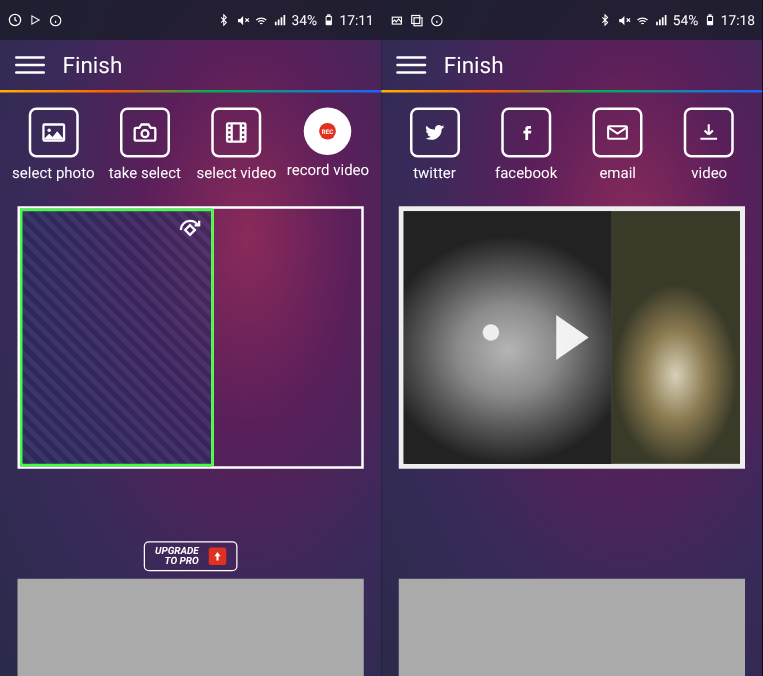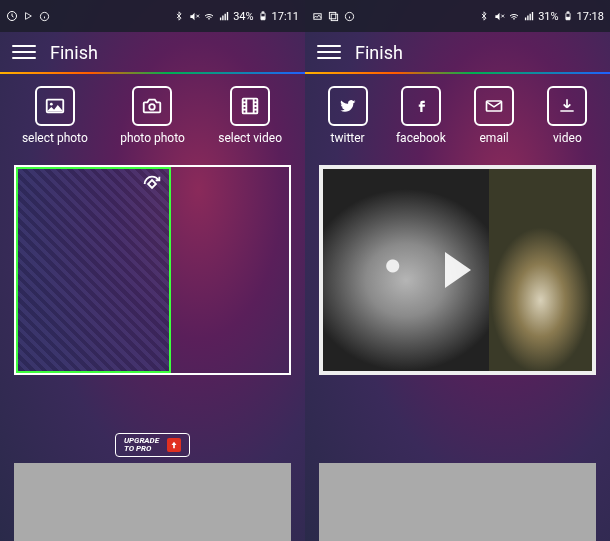"31%" span { text: 31% -> 54% }
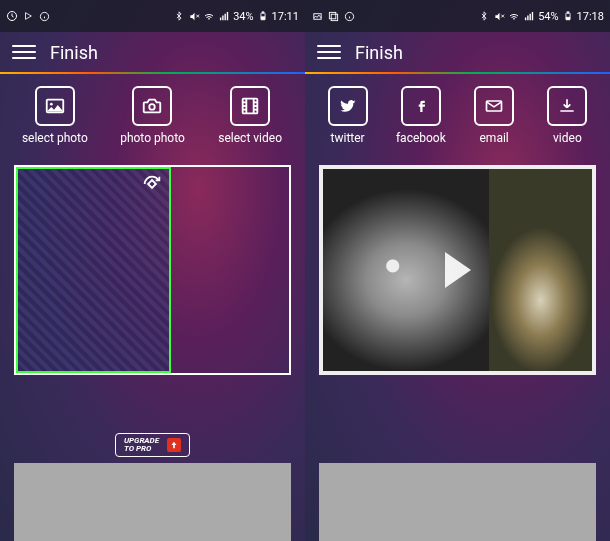"photo photo" span.action-label { text: photo photo -> take select }
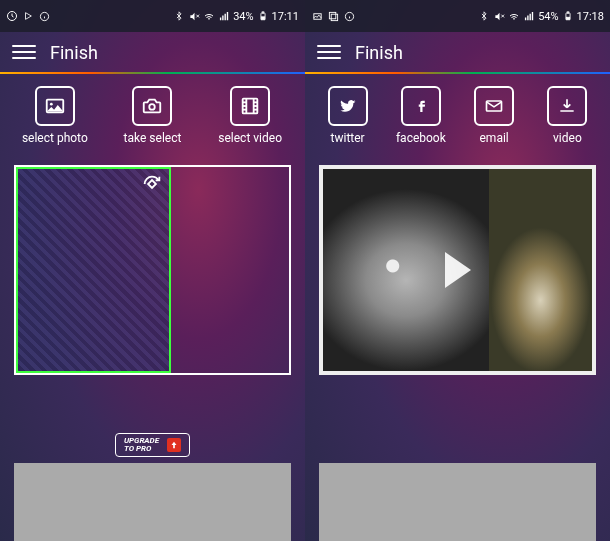"record video" div.action { html: none -> <div> <div> <svg> <circle></circle> <text>REC</text> </svg> </div> <span>record video</span> </div> }
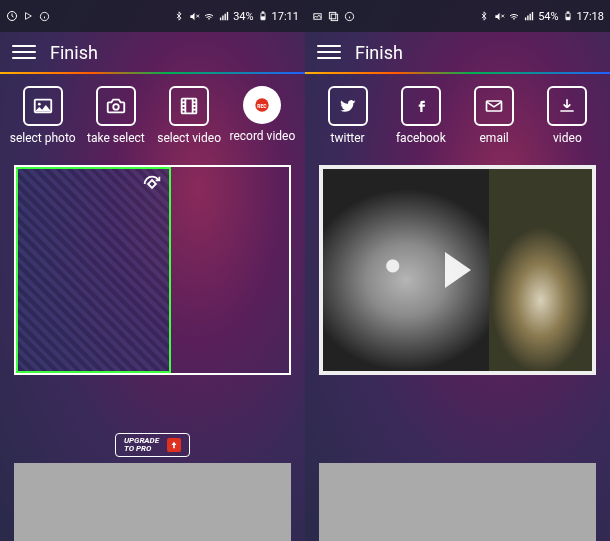"UPGRADE" .upgrade-btn { text-align: none -> right }
